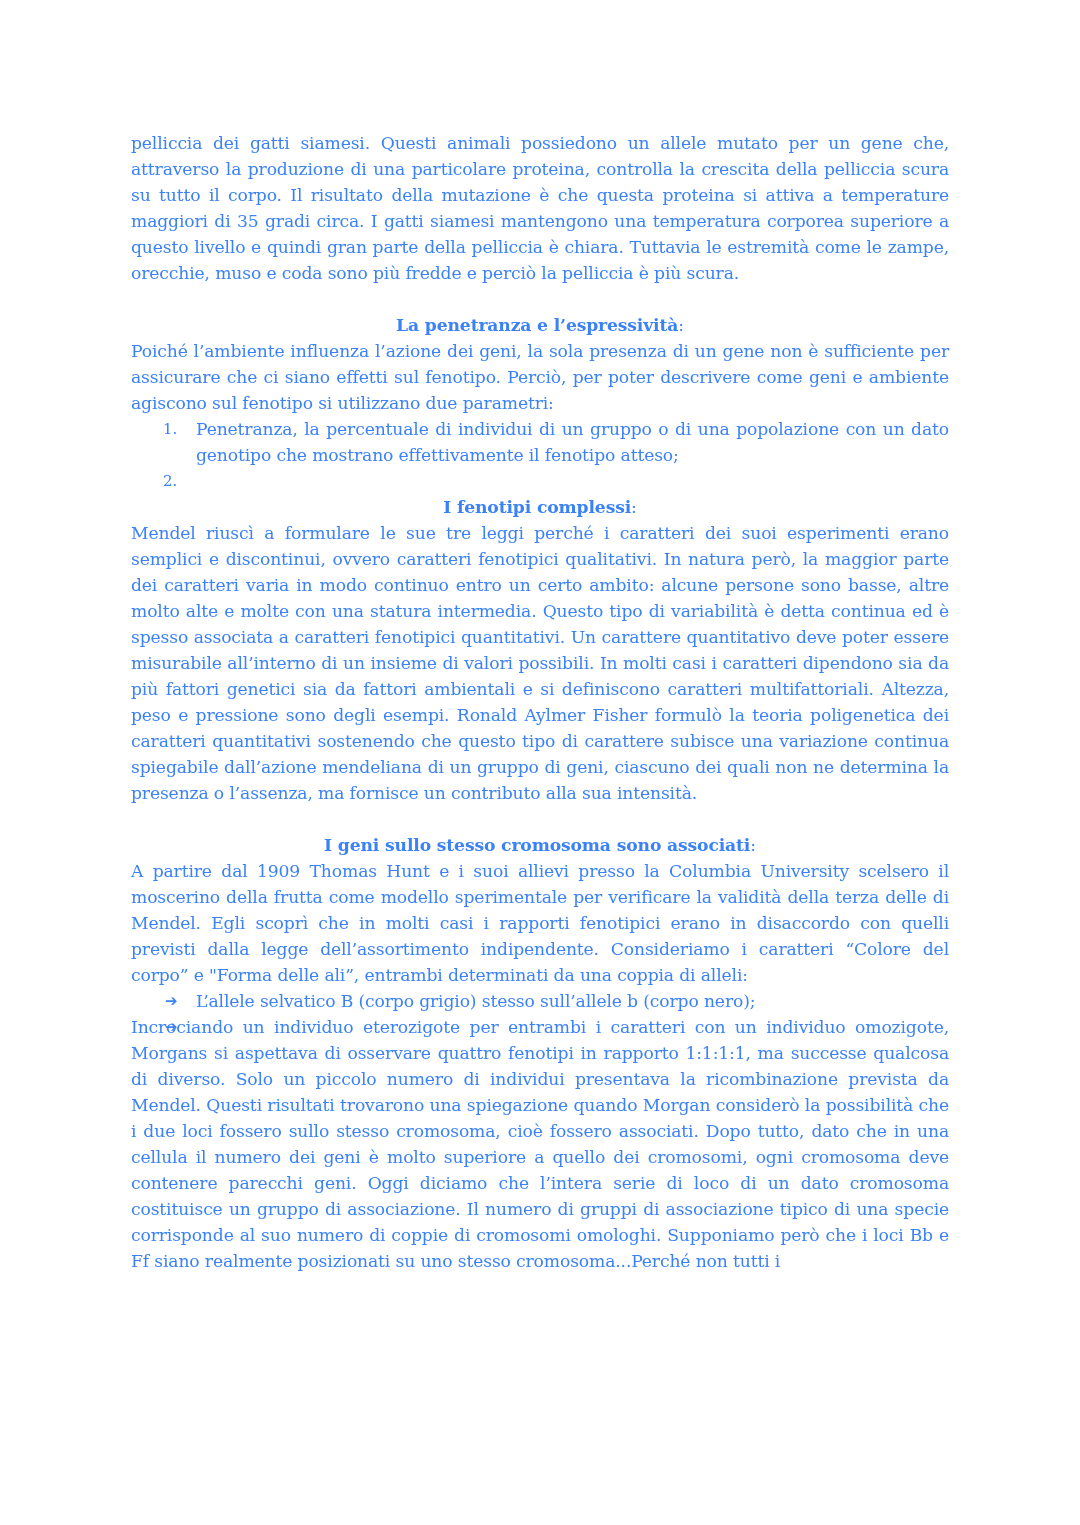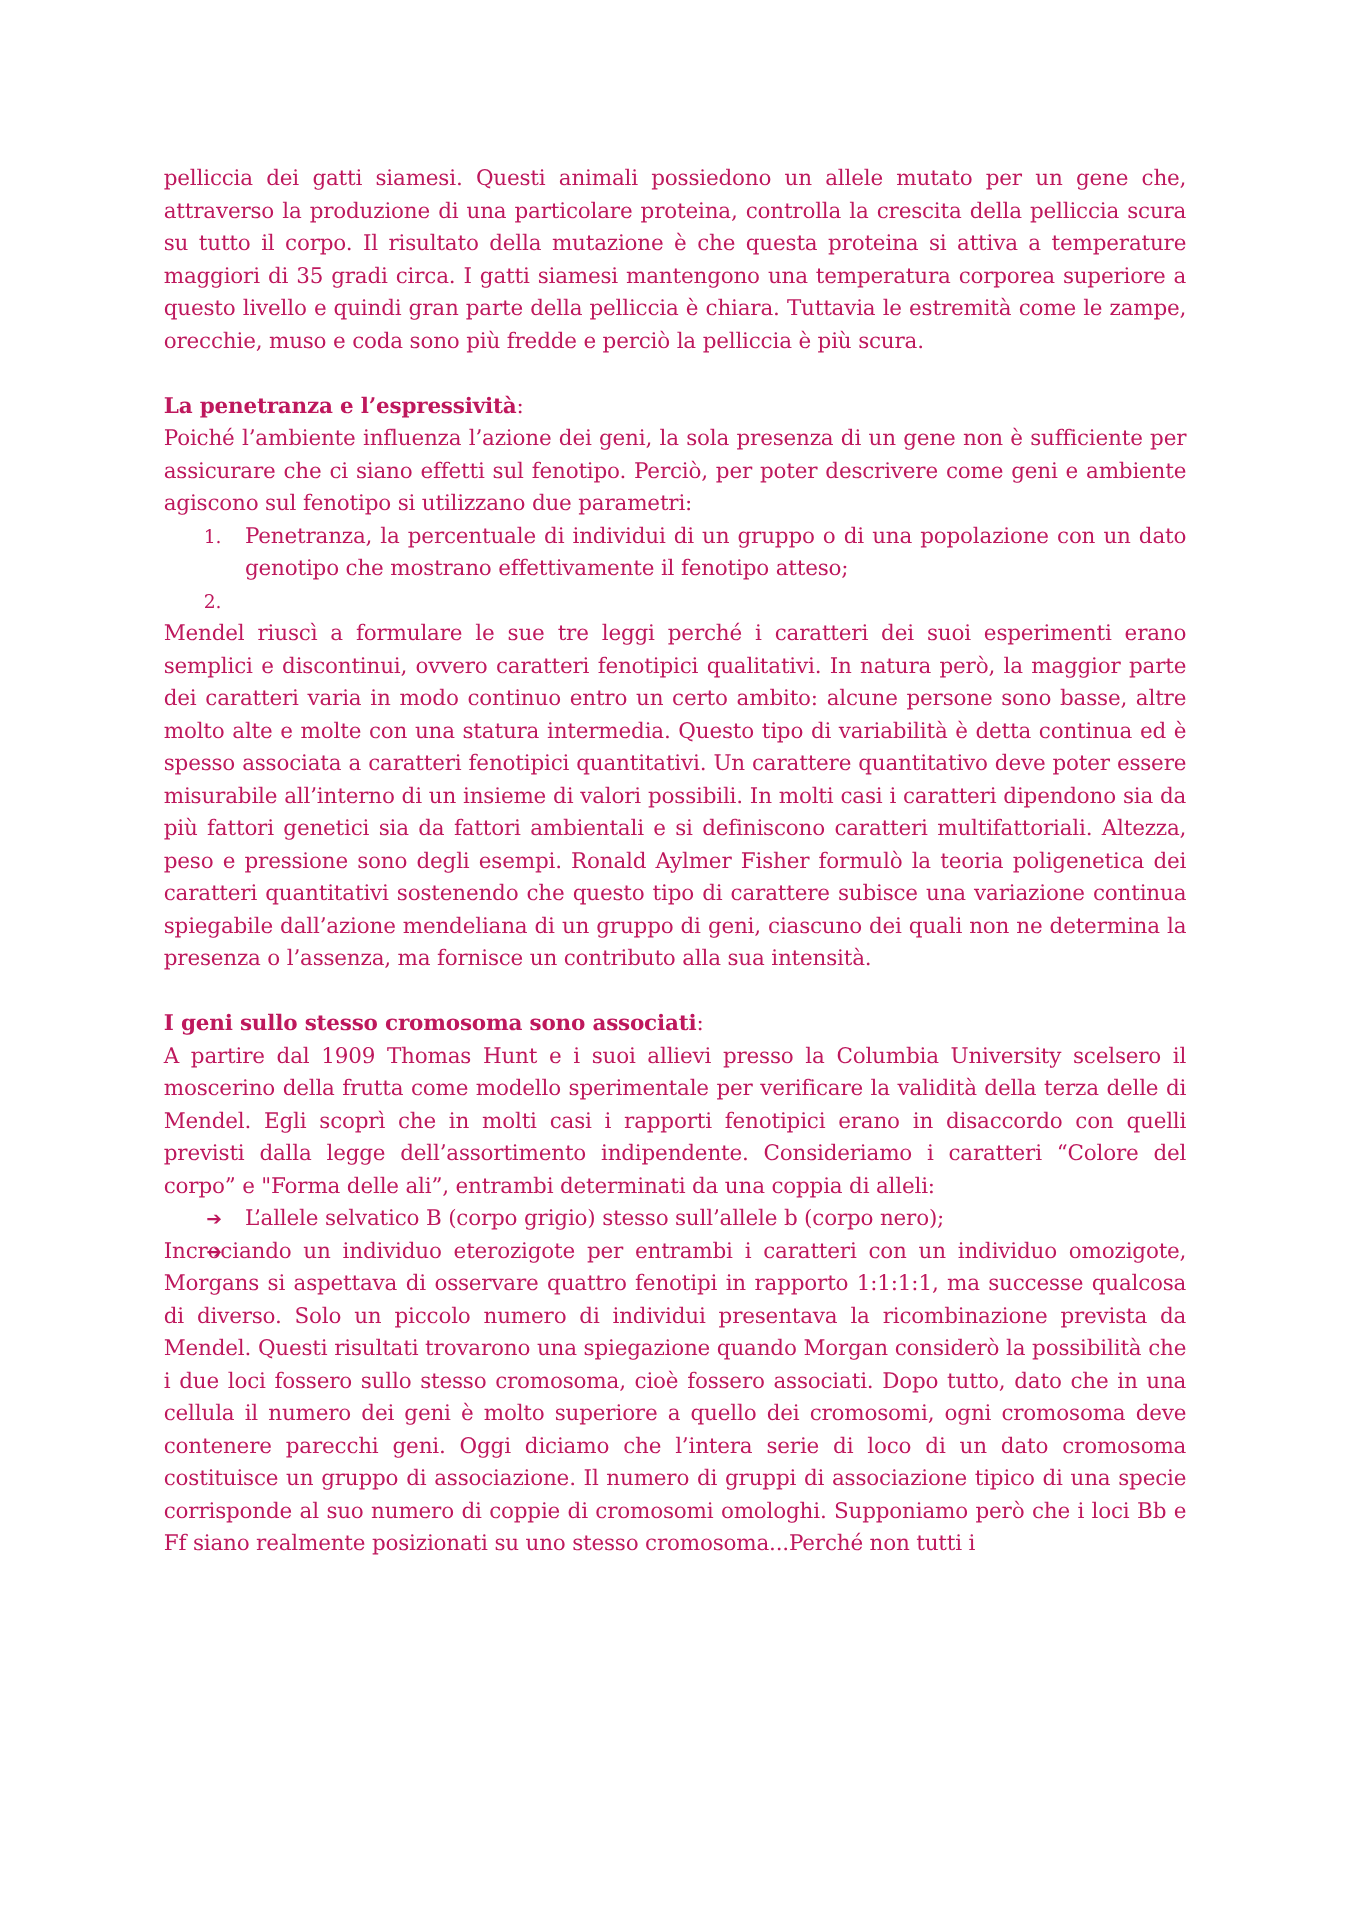"pelliccia dei gatti siamesi. Questi" .page { color: #be185d -> #3b82f6 }
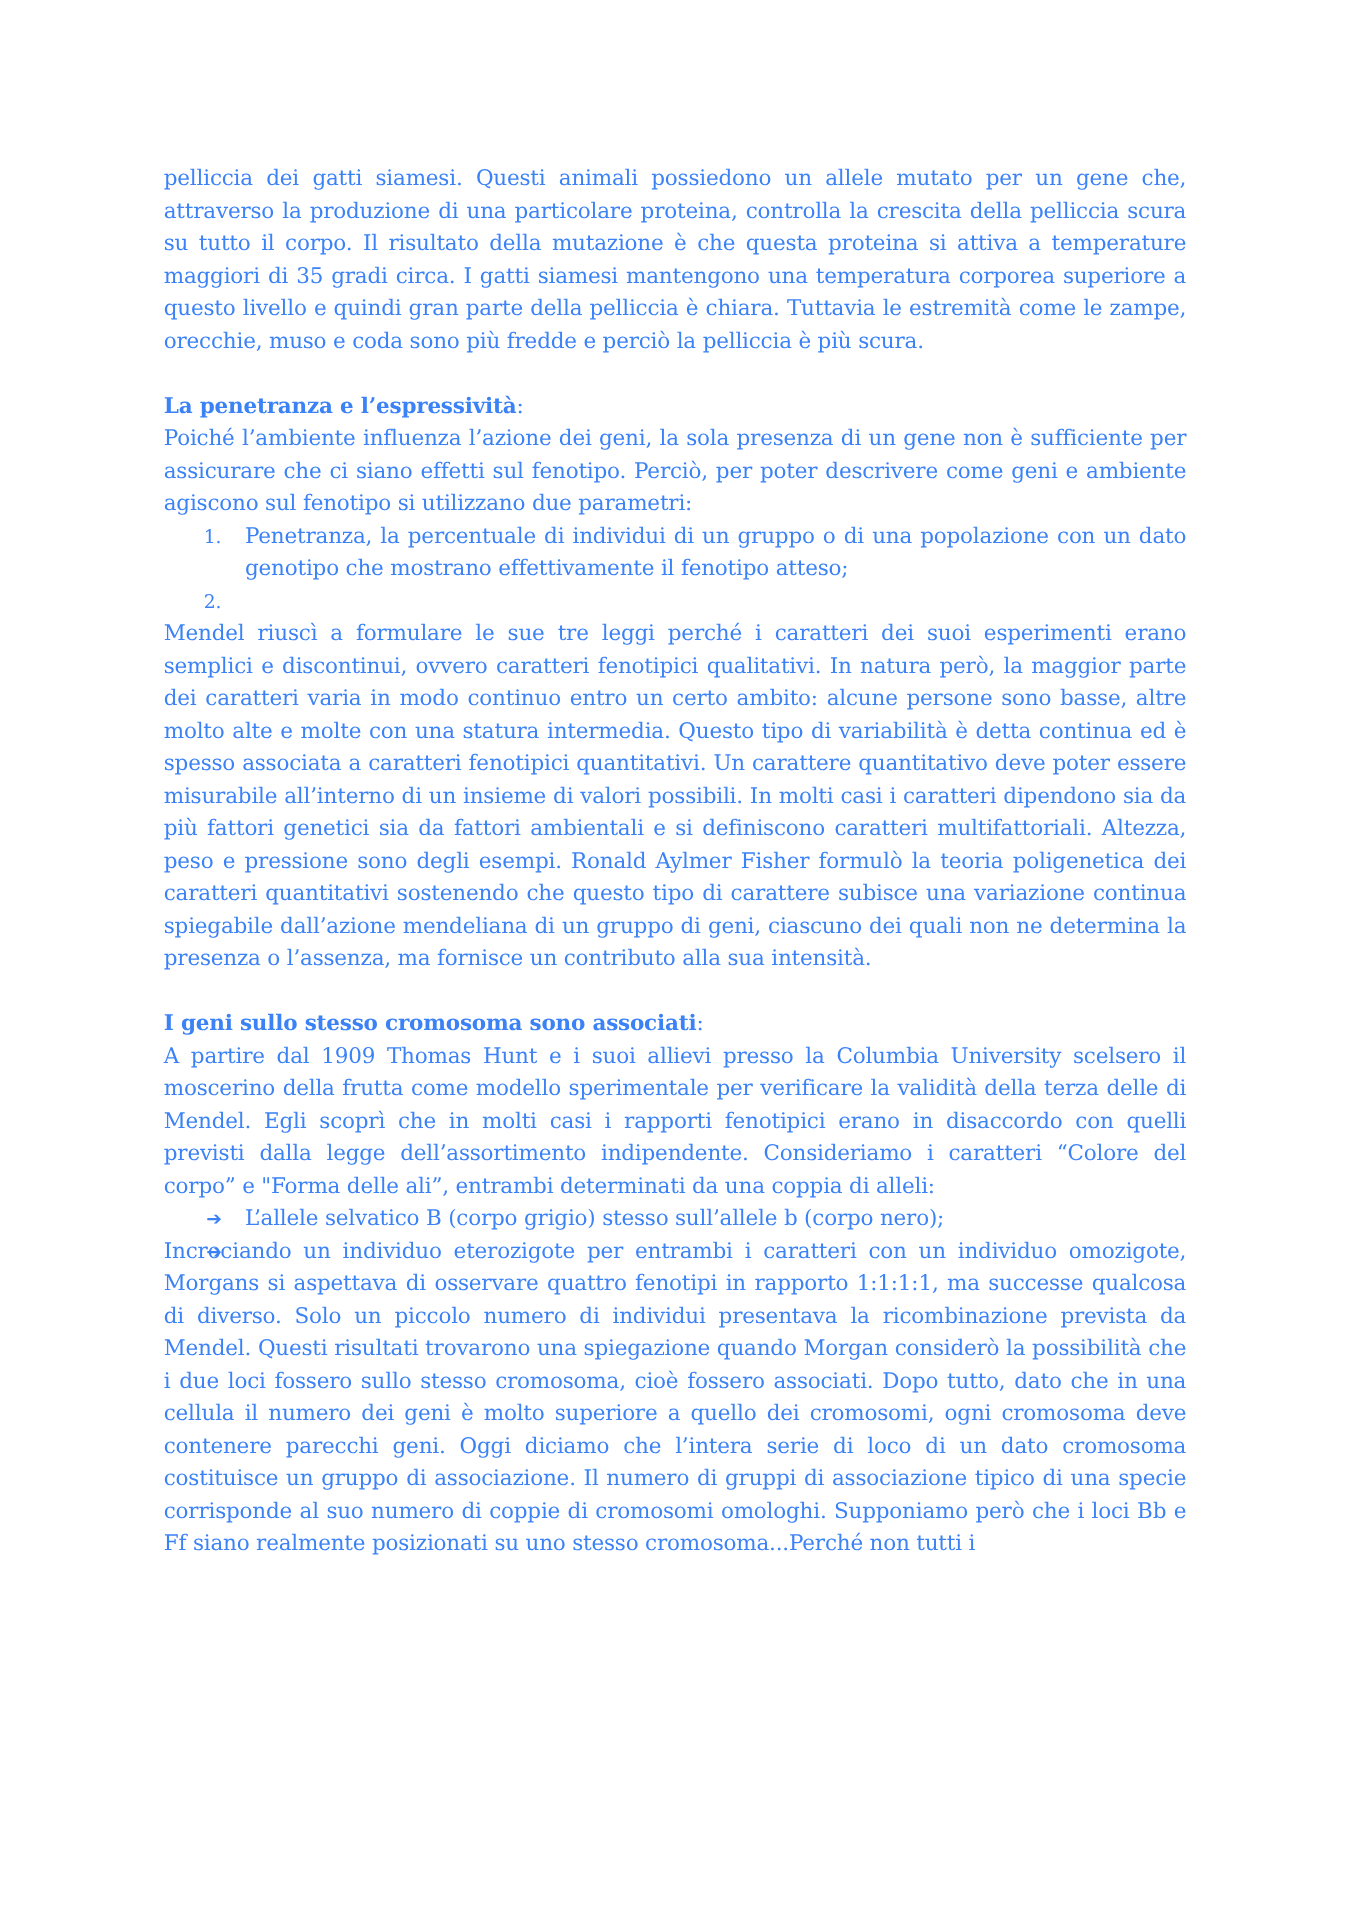"La penetranza e l’espressività:" .heading { text-align: none -> center }
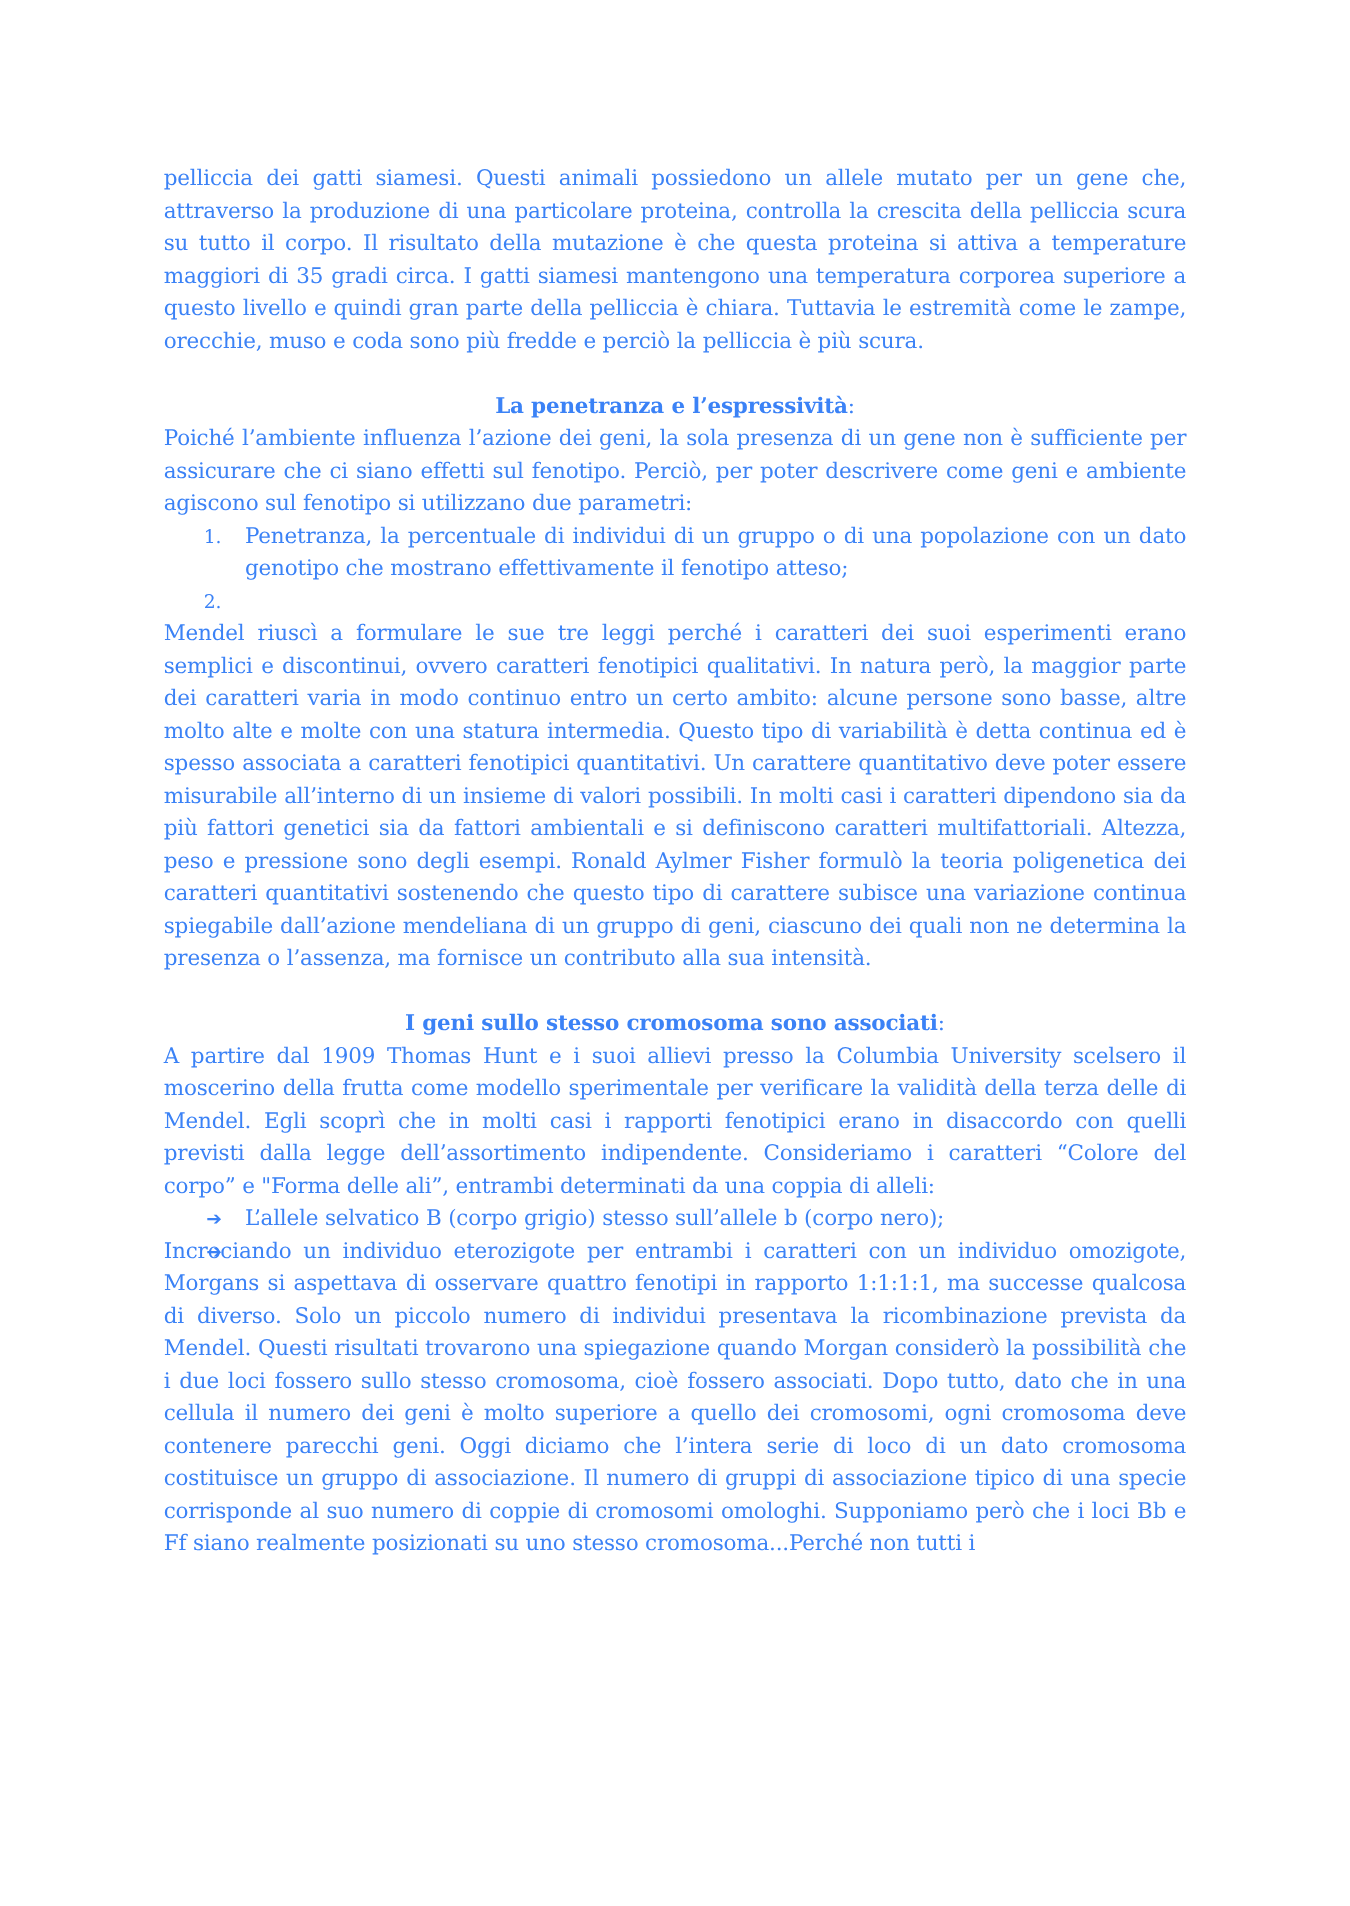"I fenotipi complessi:" p.heading { html: none -> <p><span>I fenotipi complessi</span><span>:</span></p> }
